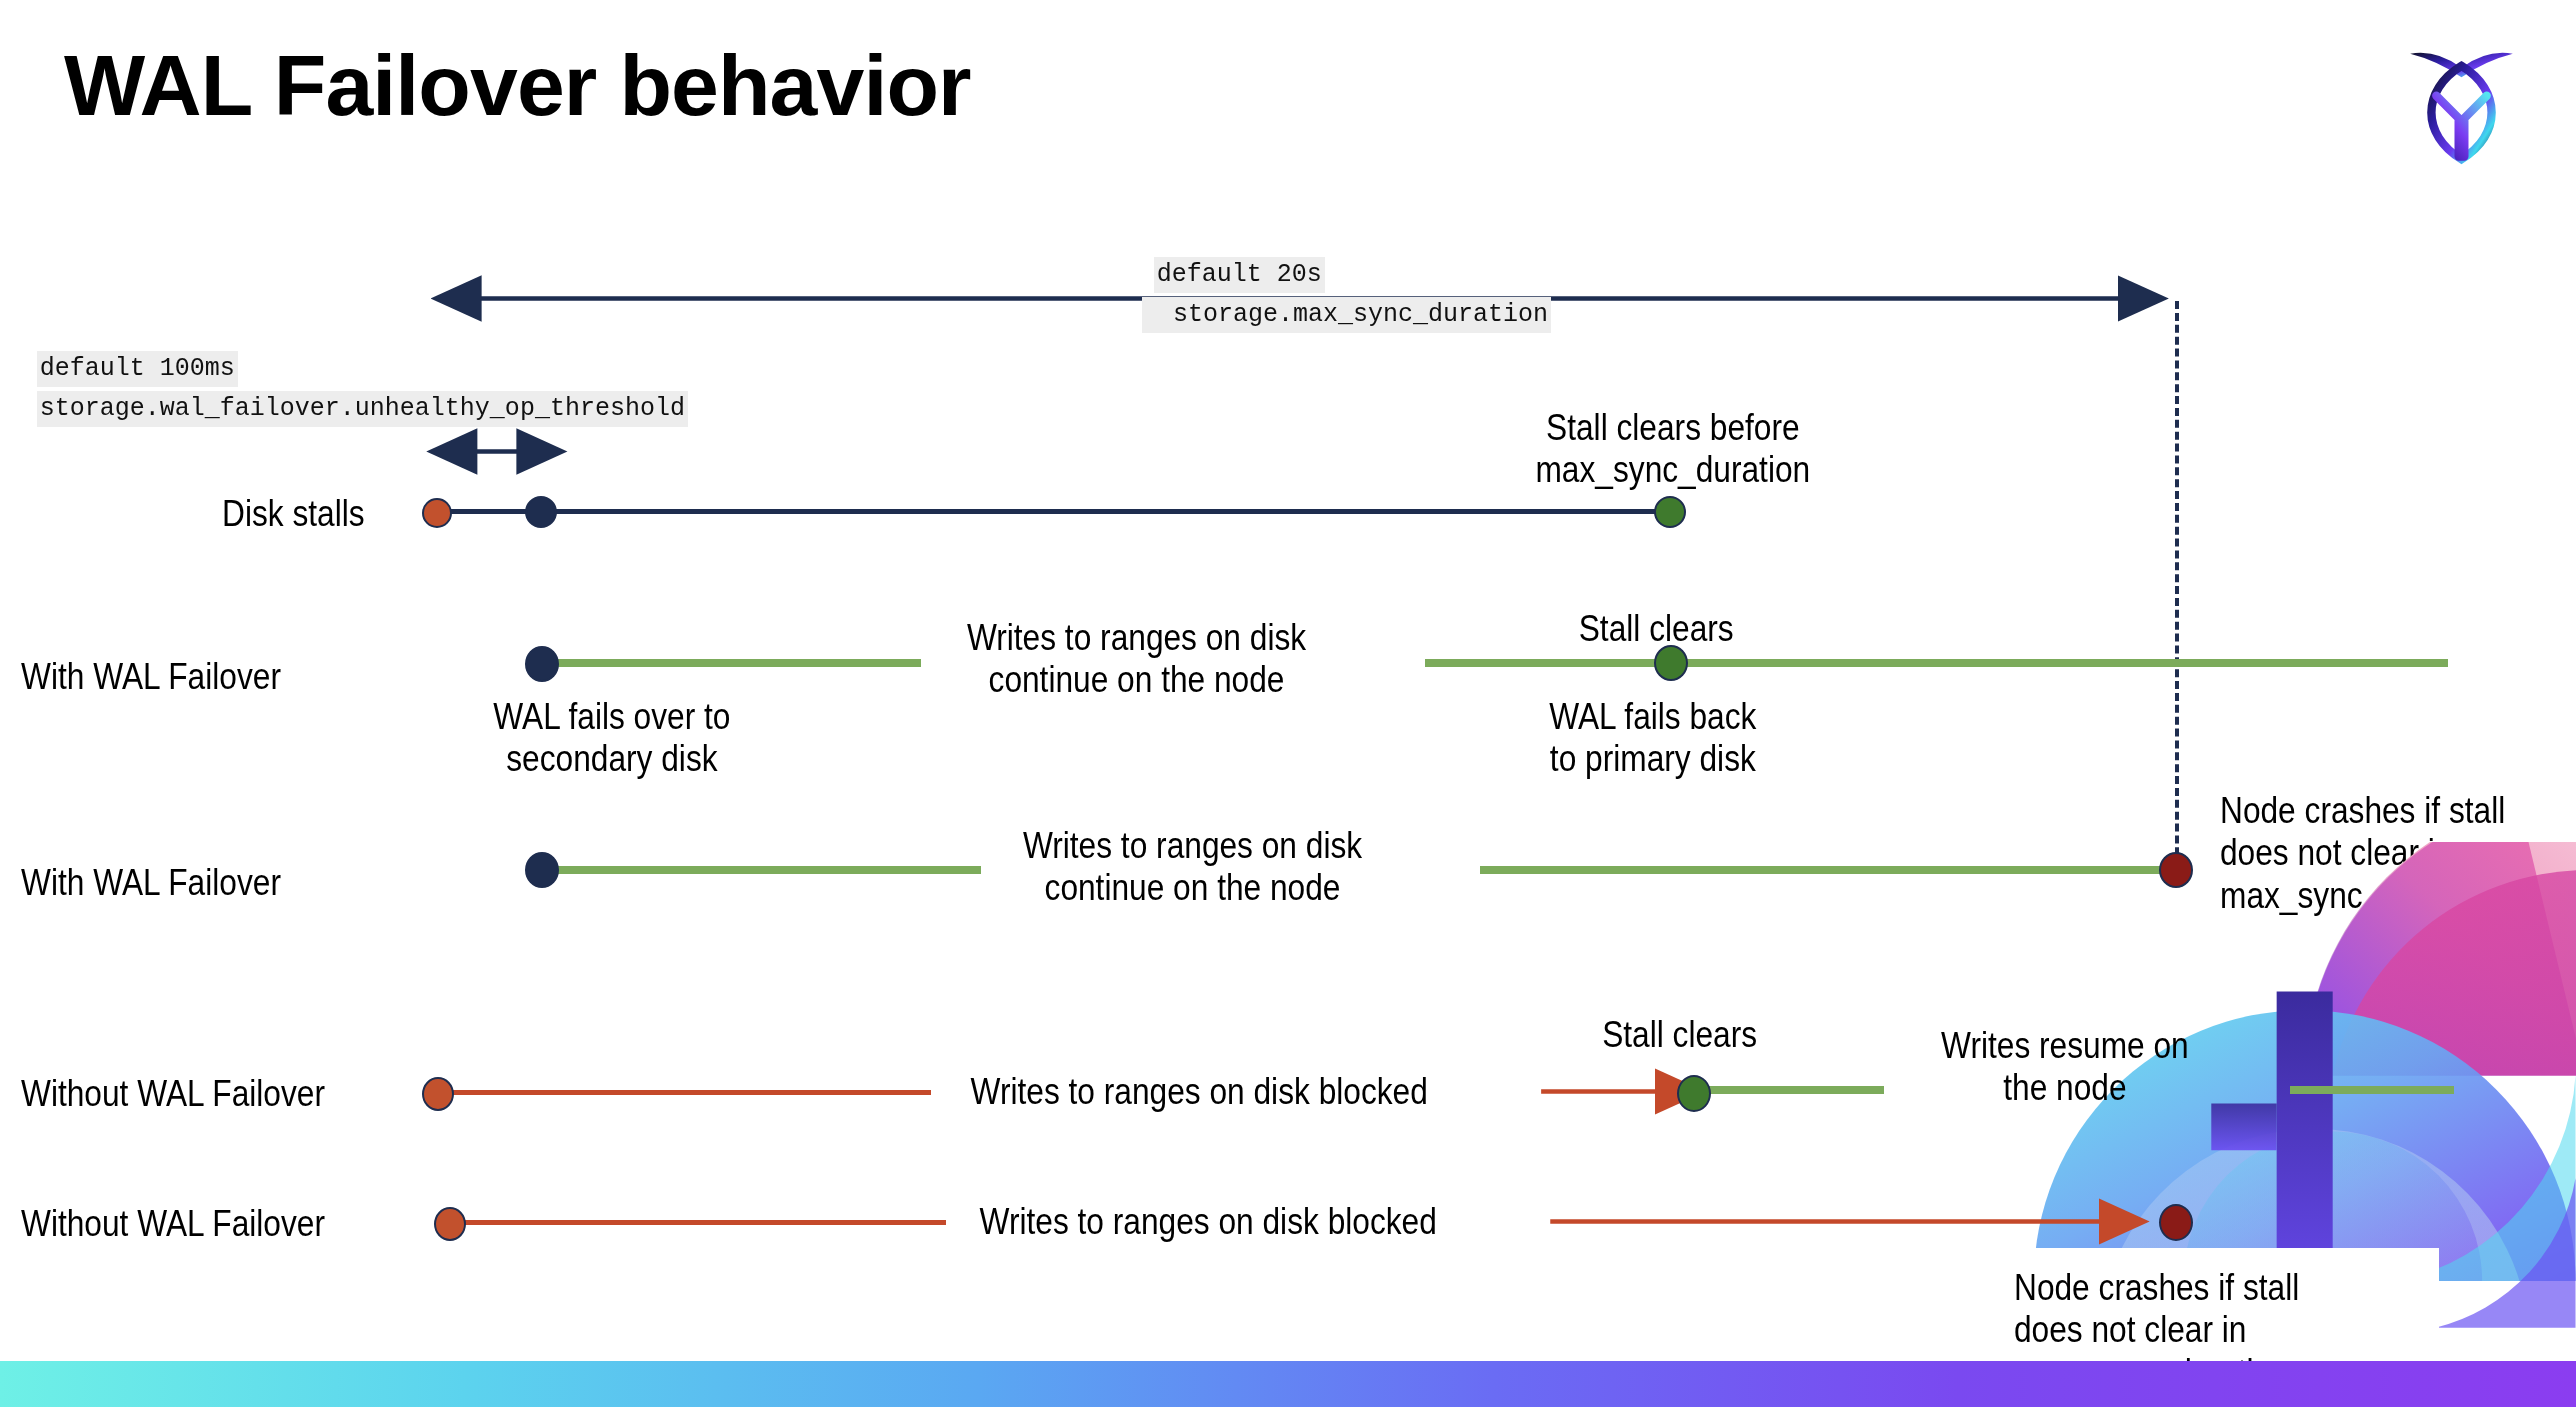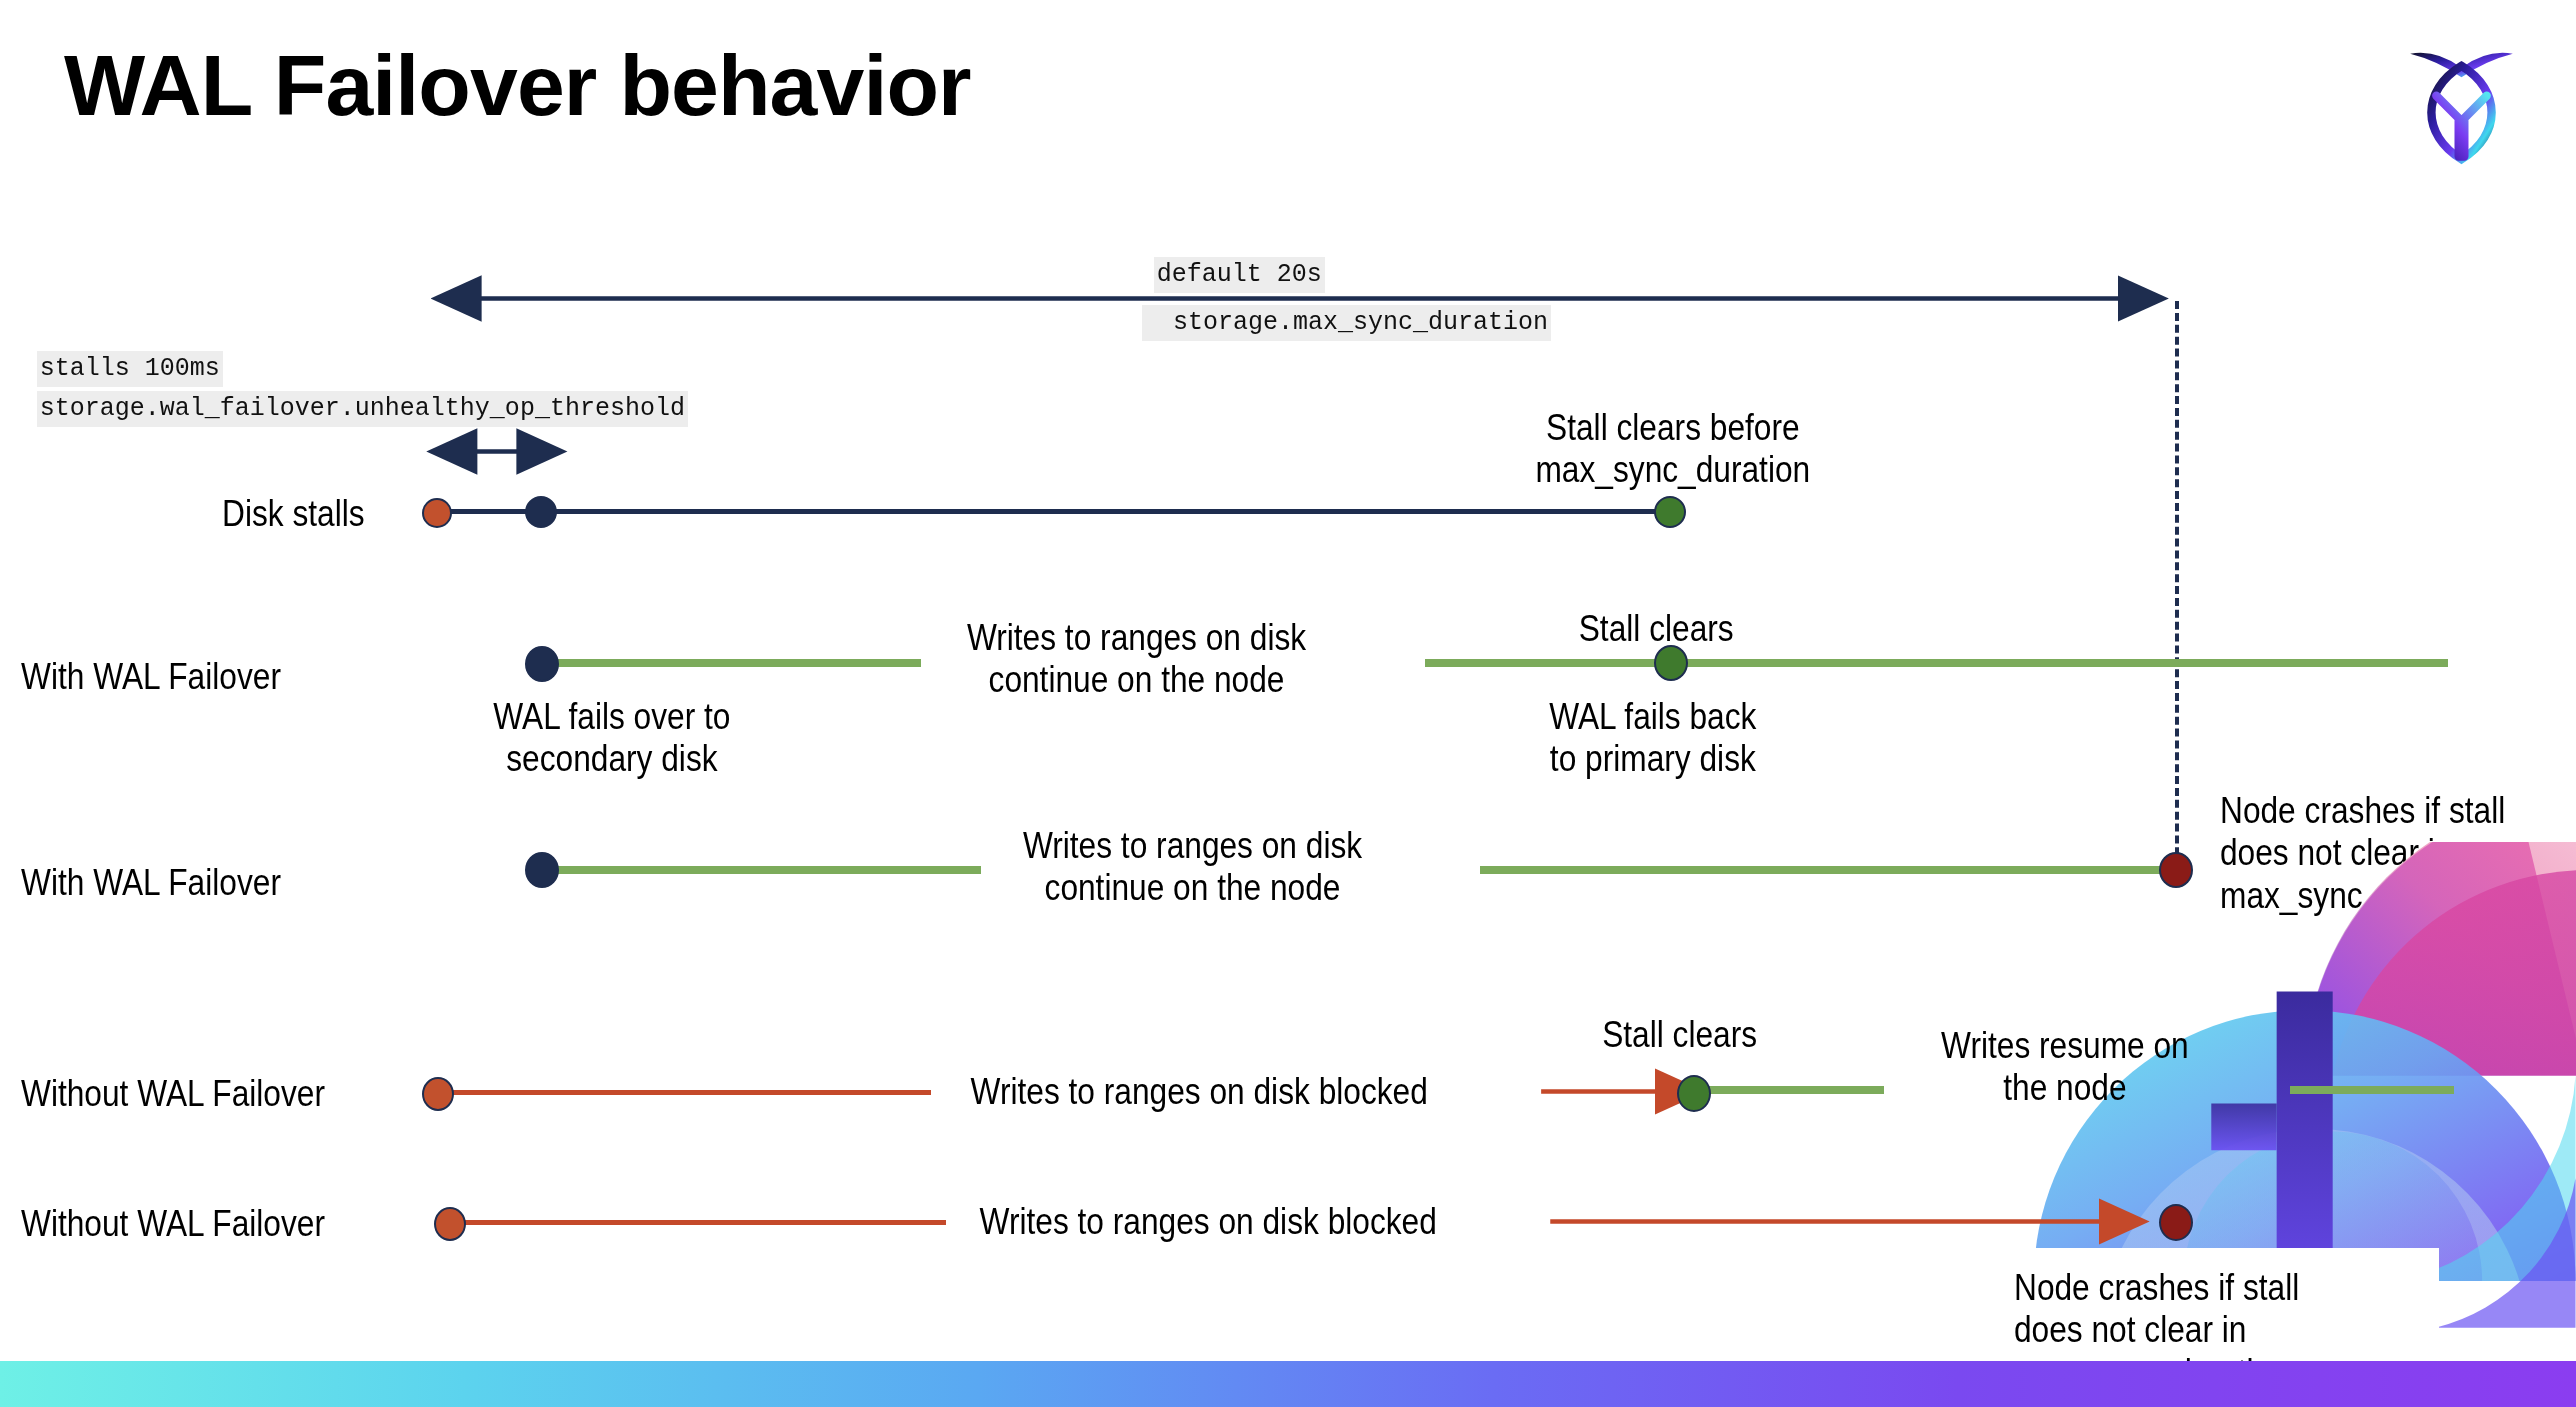"storage.max_sync_duration" div.code { top: 305px -> 297px }
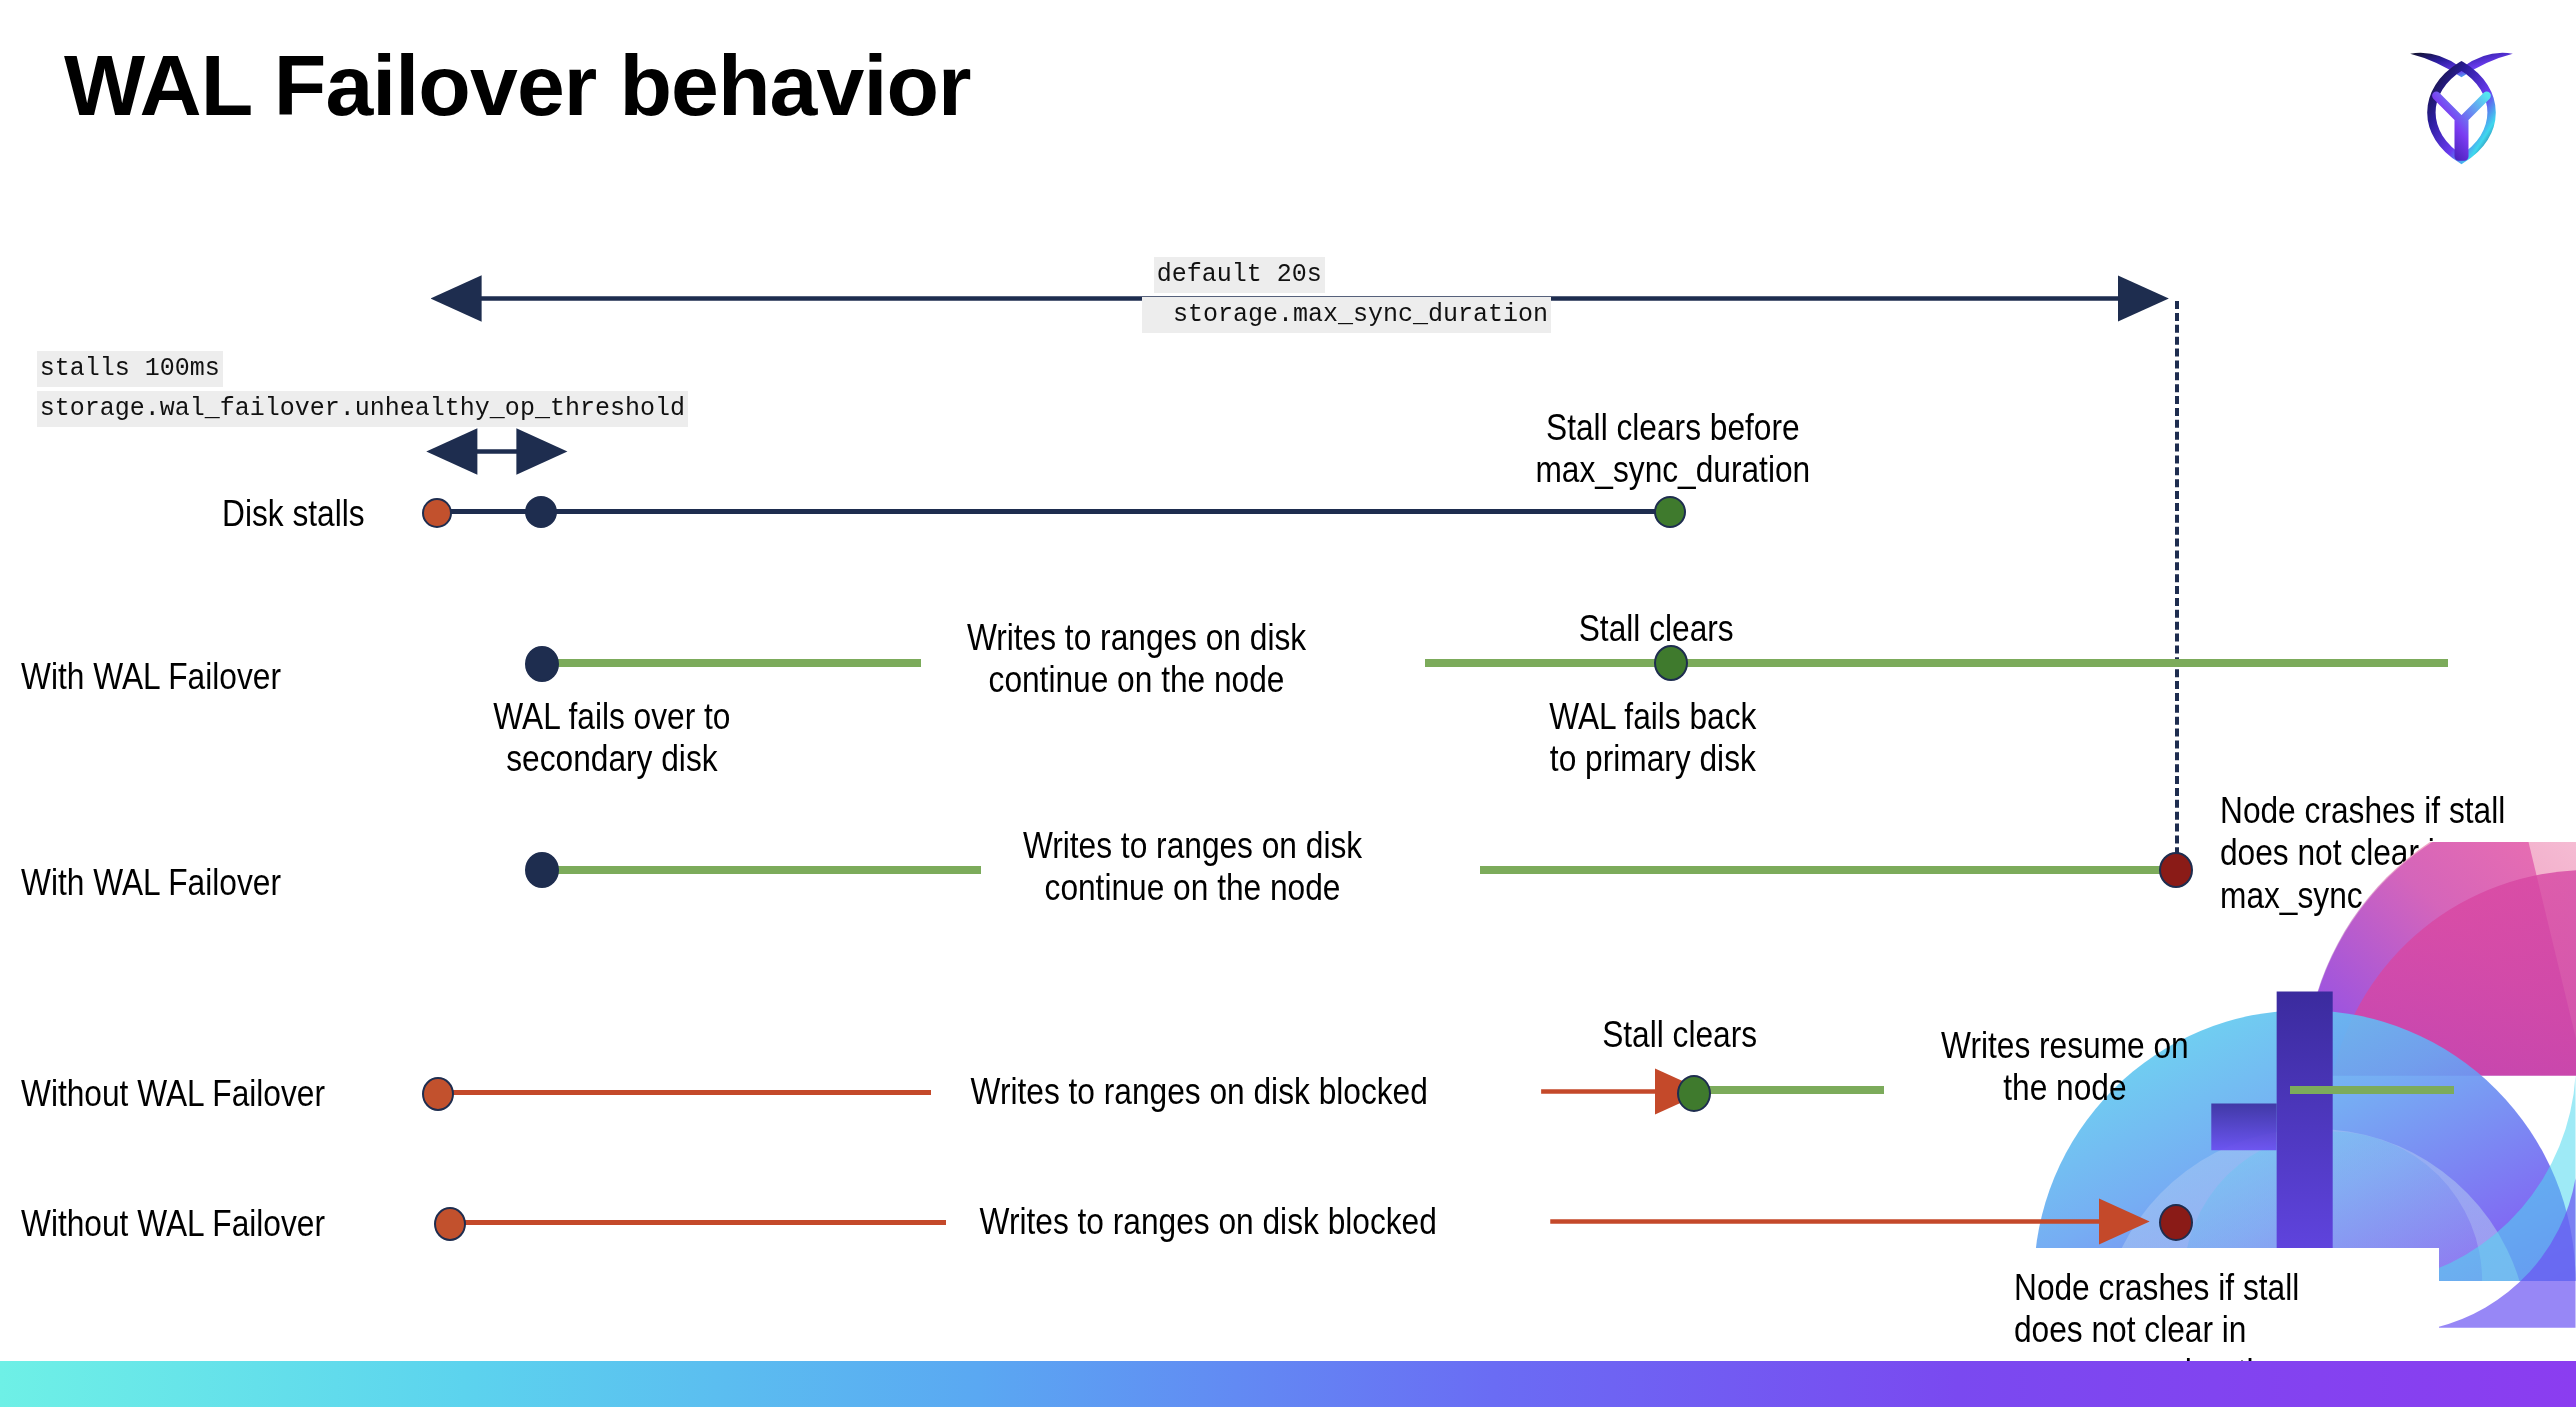"stalls 100ms" div.code { text: stalls -> default }
